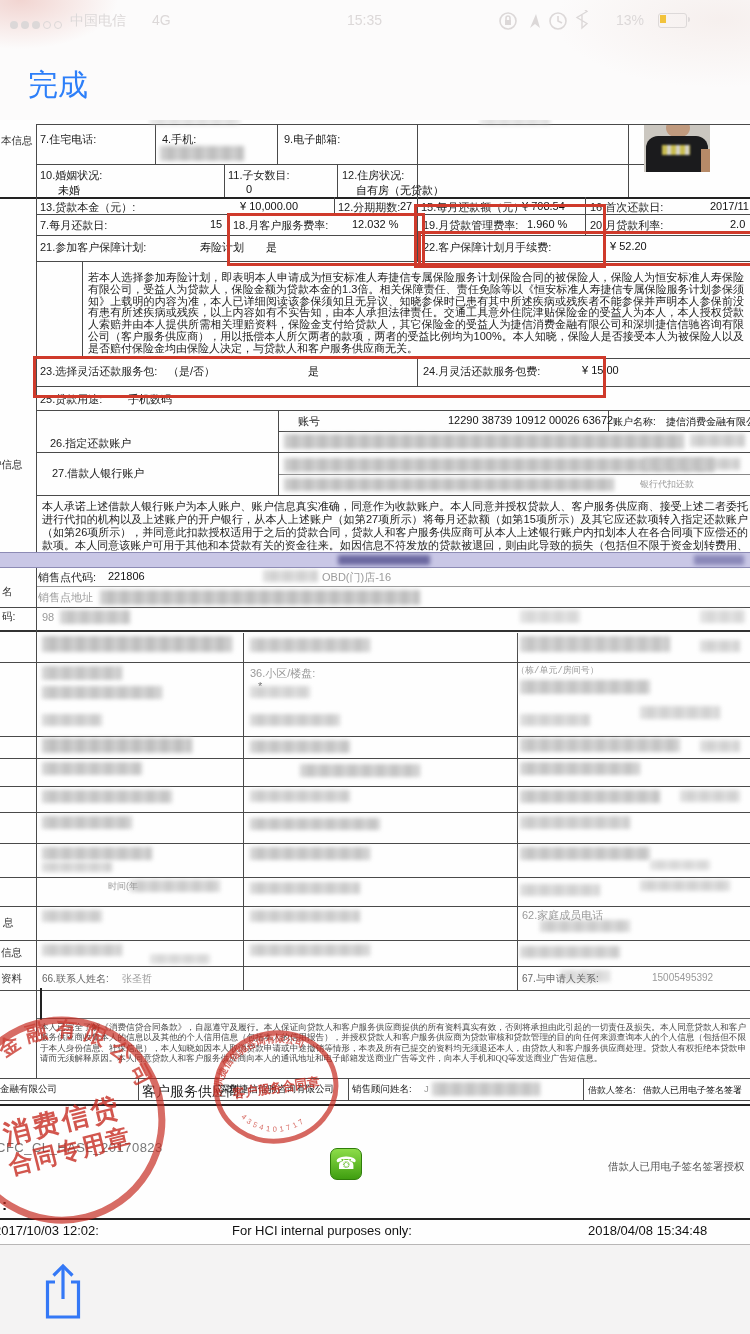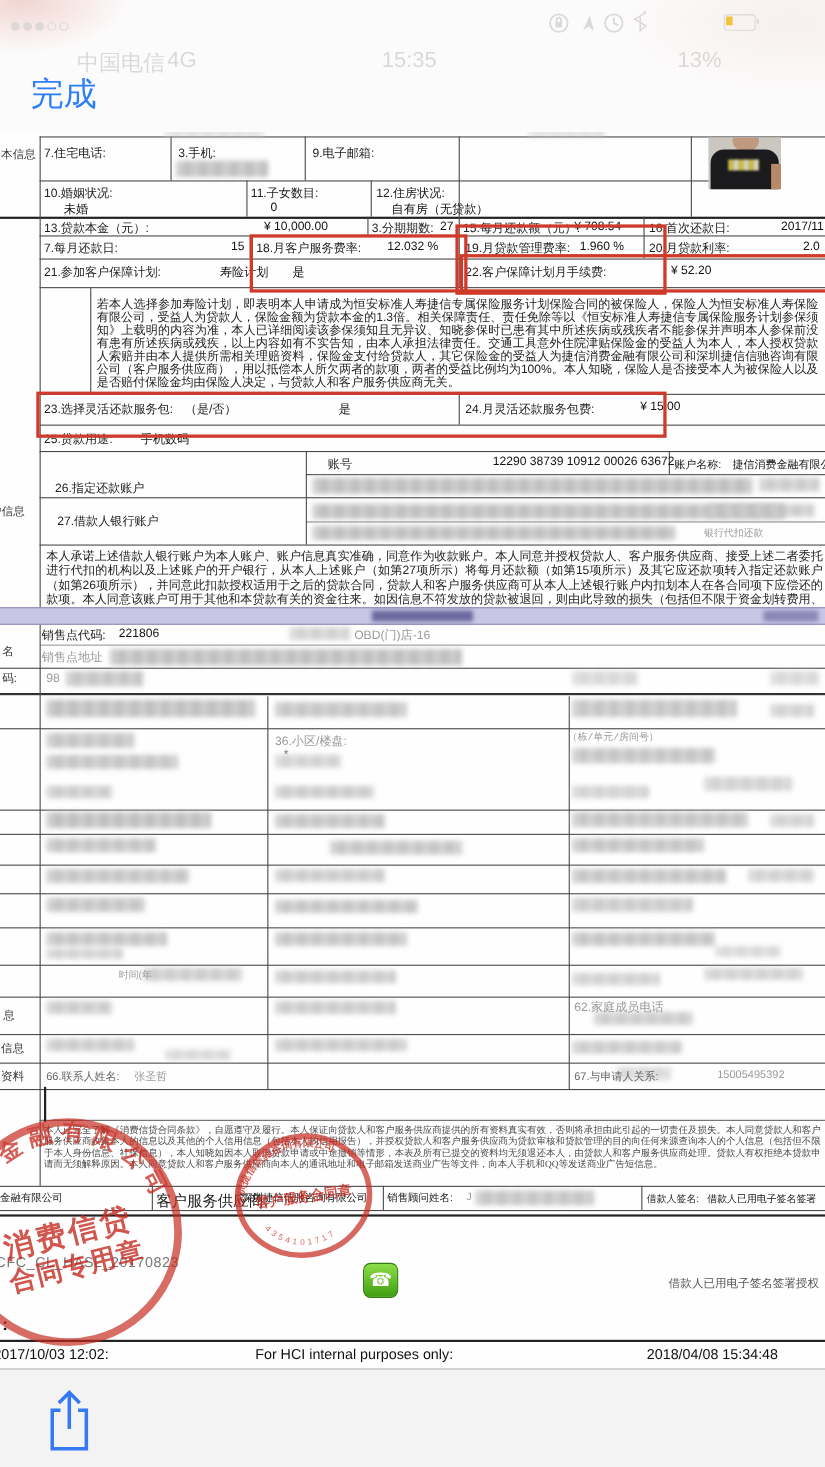"中国电信" .sb-txt { font-size: 20px -> 14px; margin-top: 32px -> none }
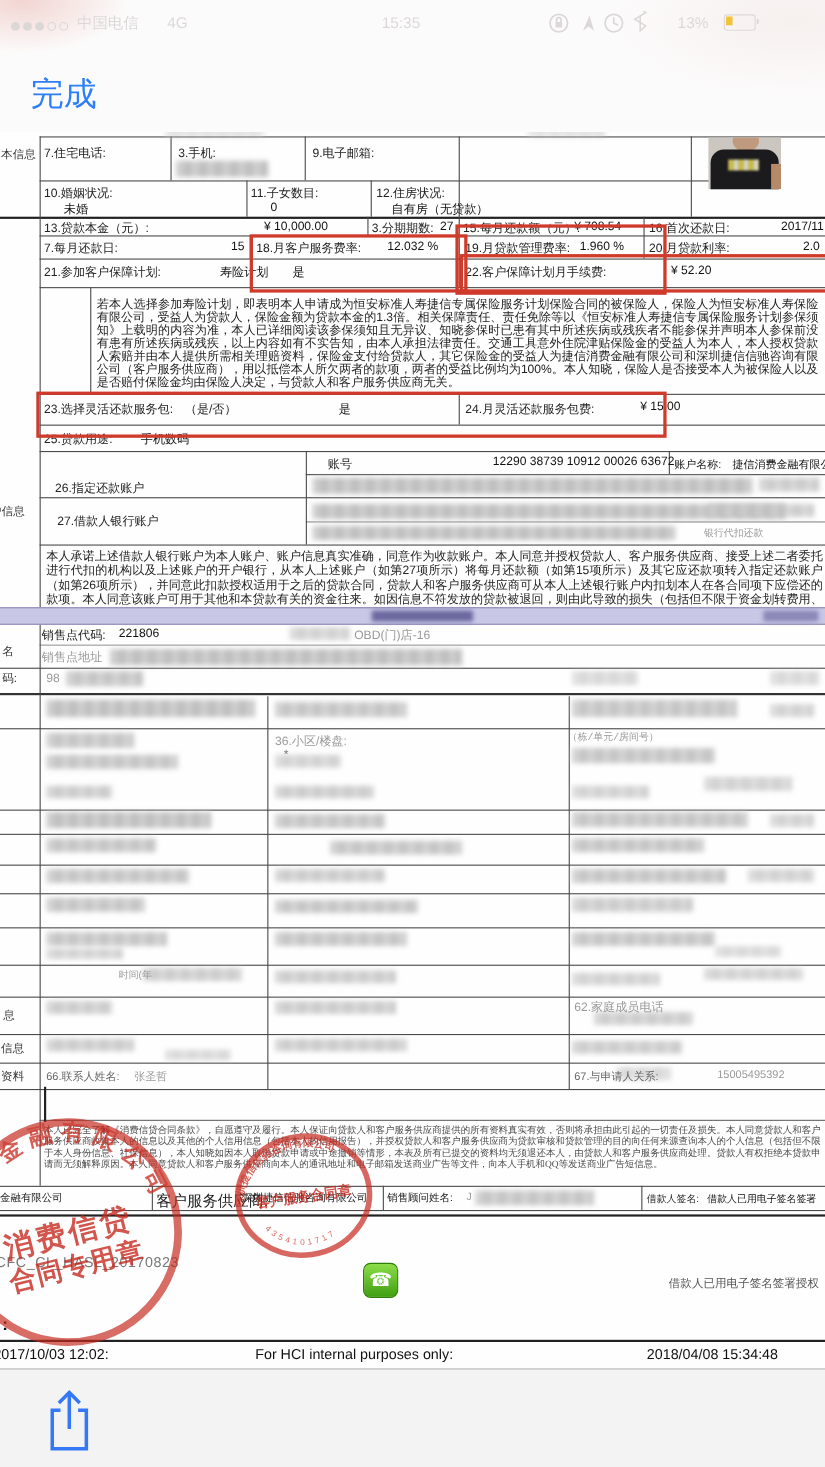"3.手机:" span.lbl { text: 3 -> 4 }
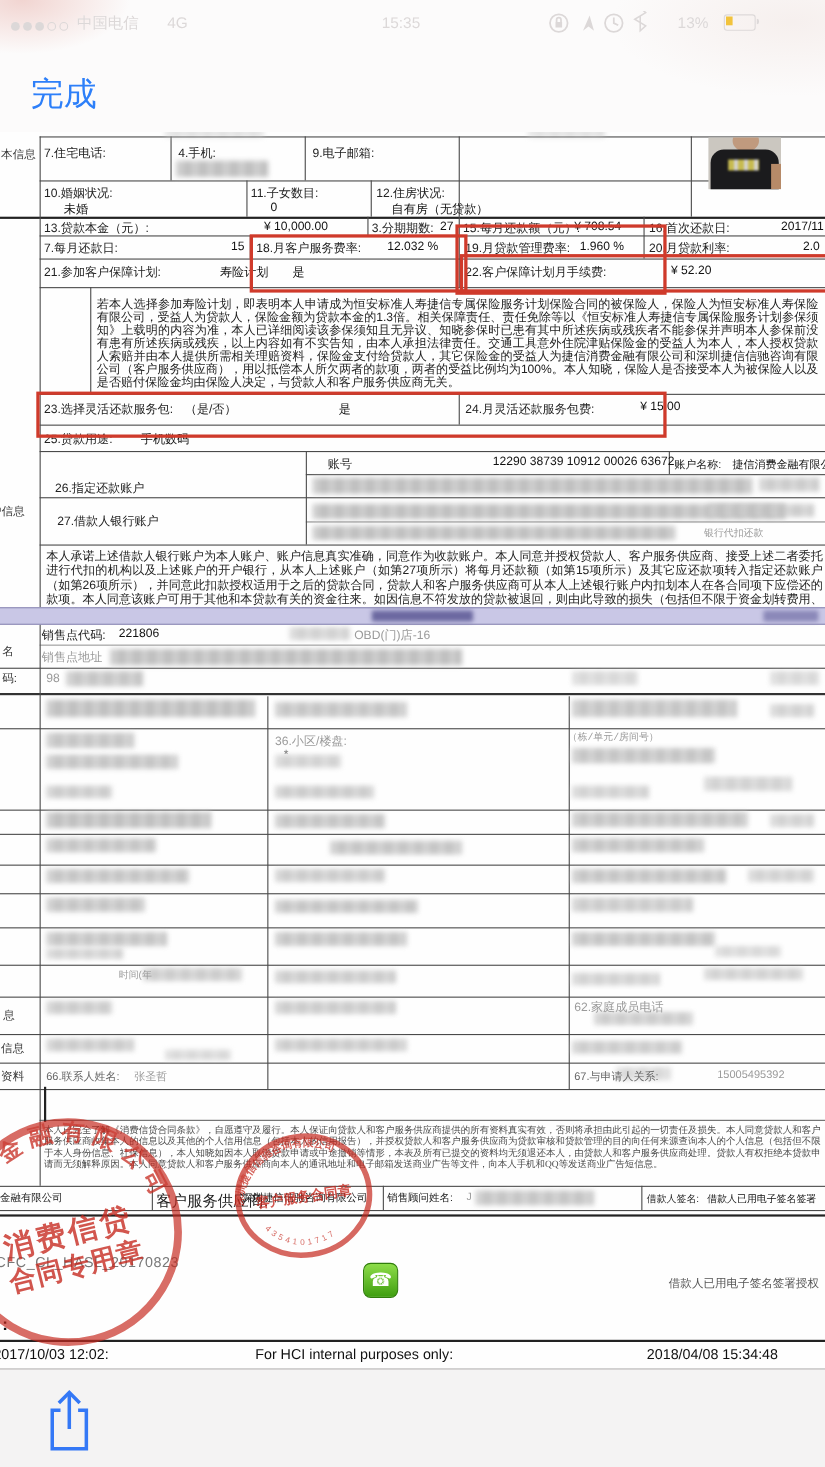"3.分期期数:" span.lbl { text: 3 -> 12 }
